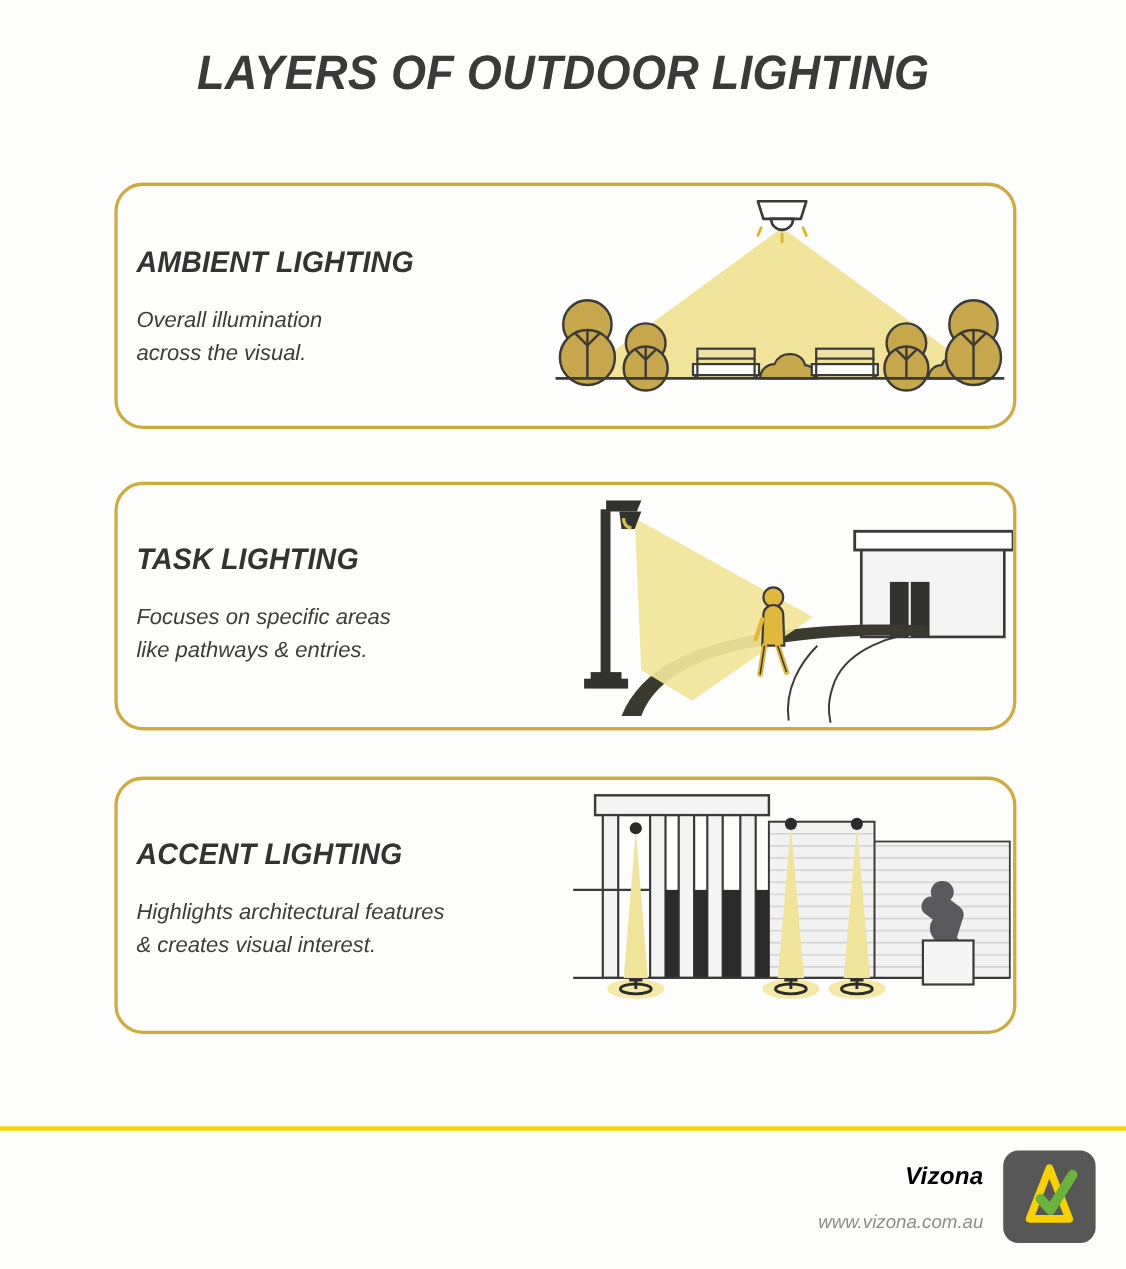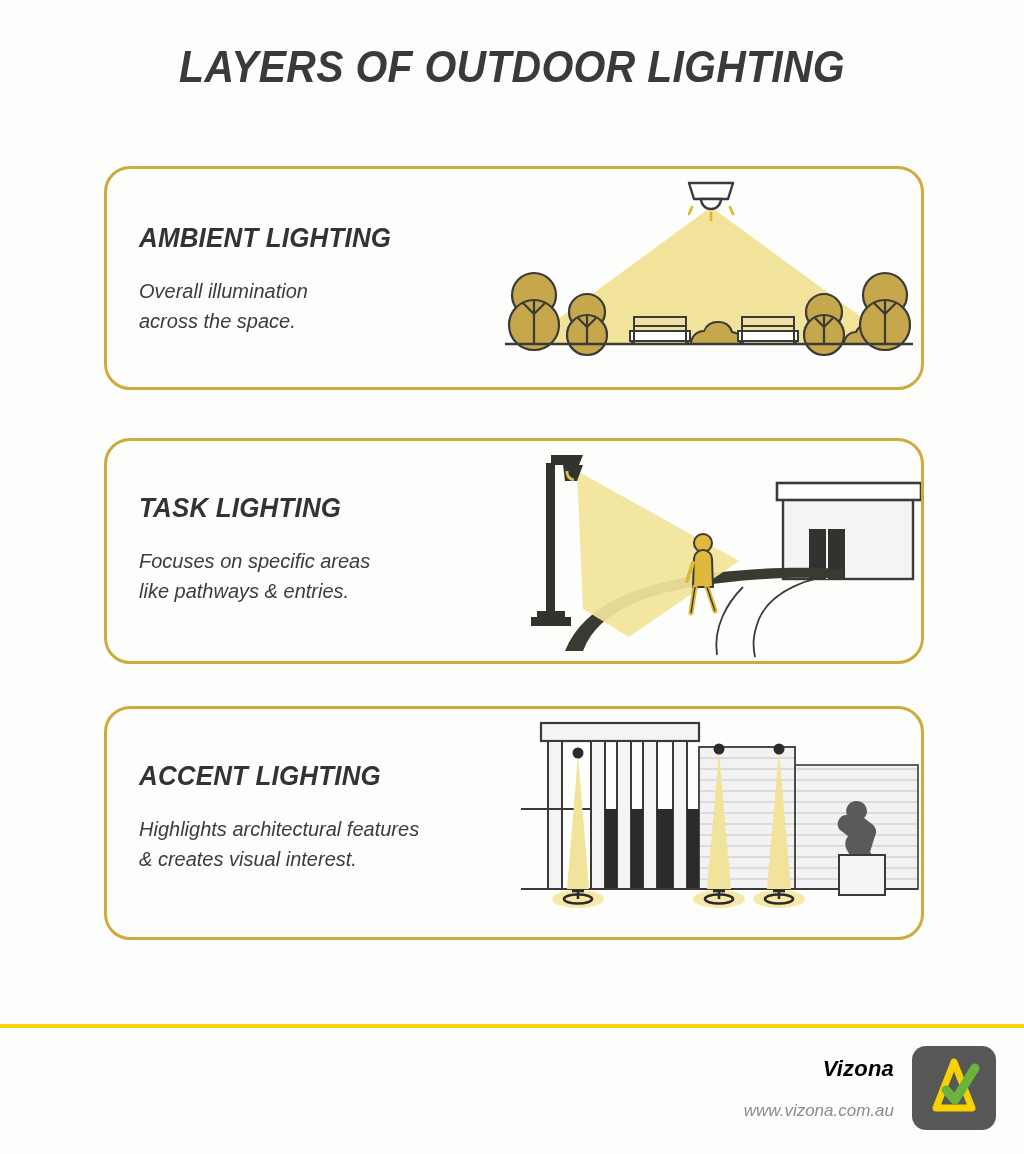"AMBIENT LIGHTING" .card-text { left: 32px -> 17px }
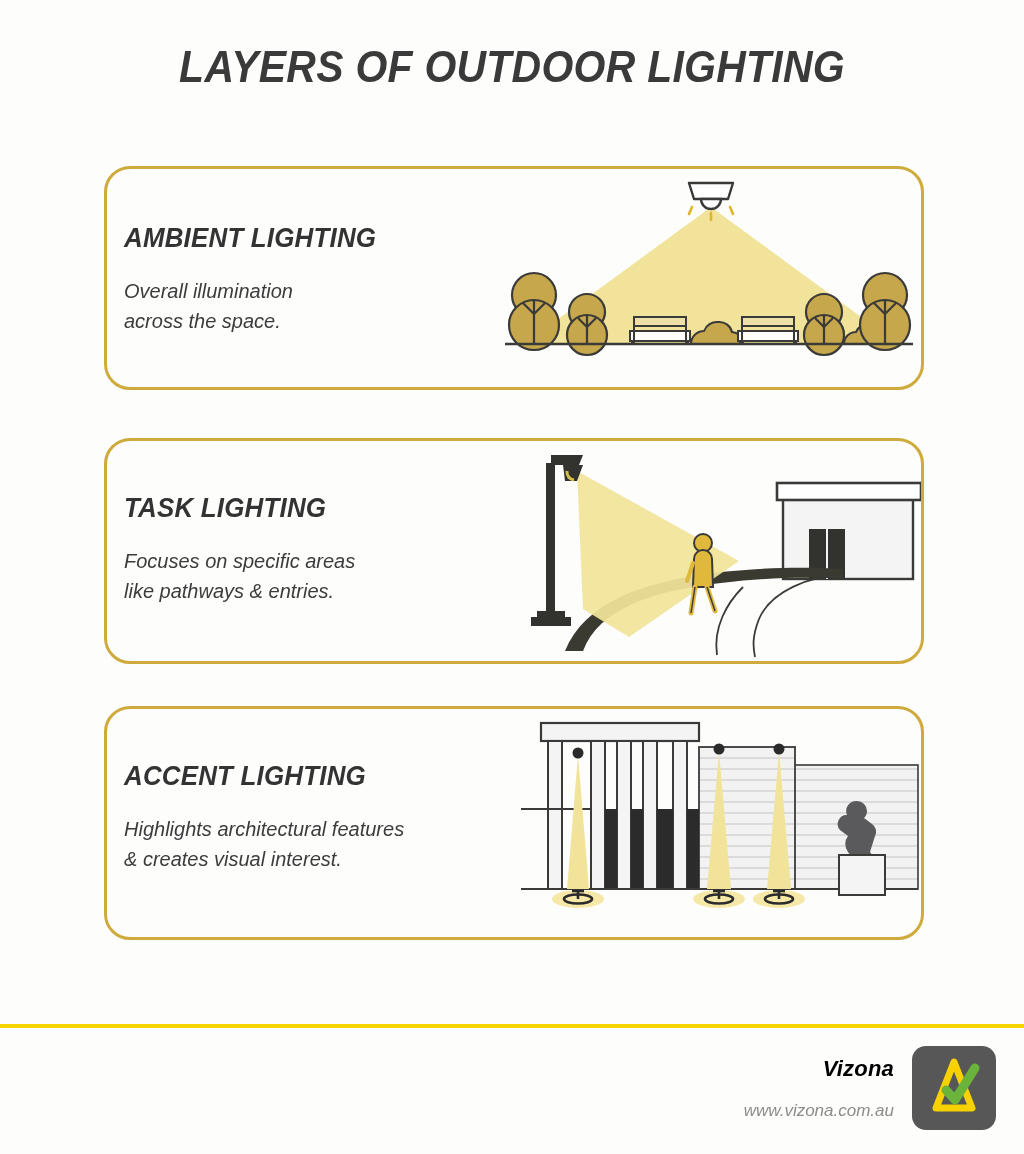"Overall illumination" div.card-body { text: space -> visual }
